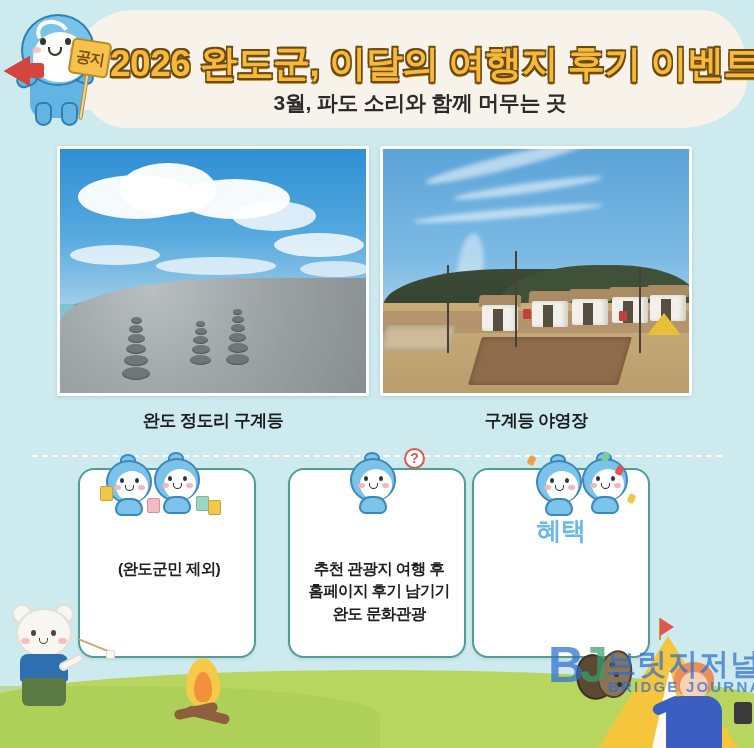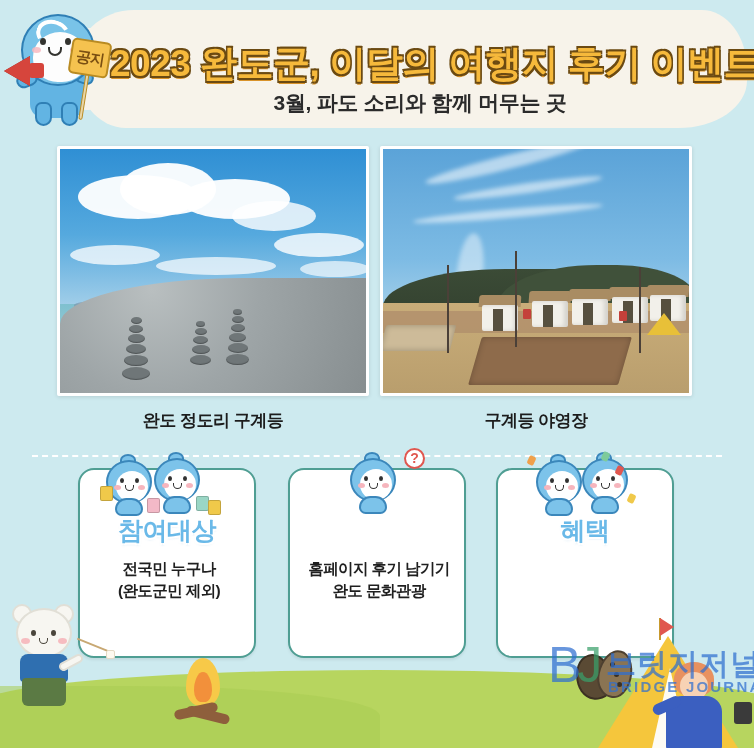"2023 완도군, 이달의 여행지 후기" div.title-main { text: 2023 -> 2026 }
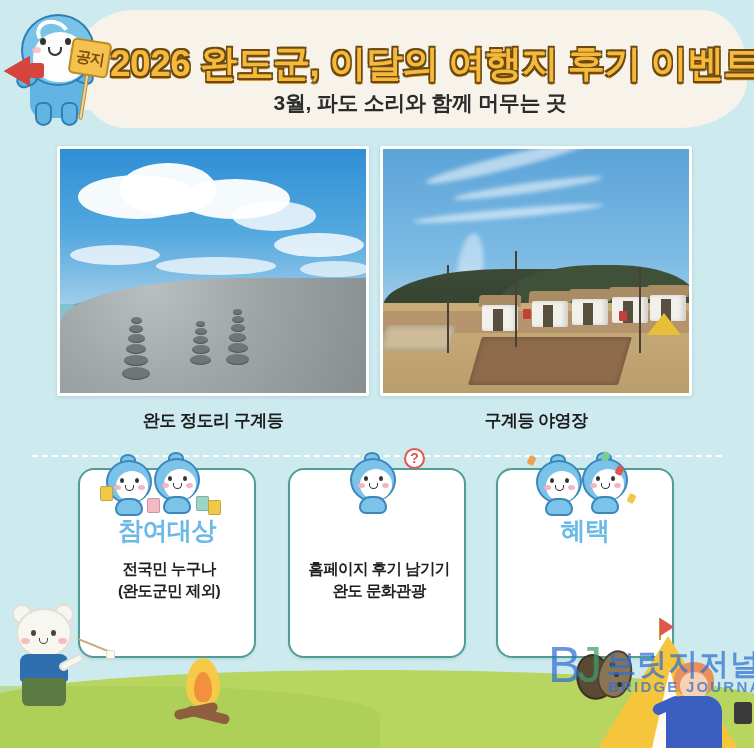"참여대상" div.card-title { html: <div>참여대상</div> -> none }
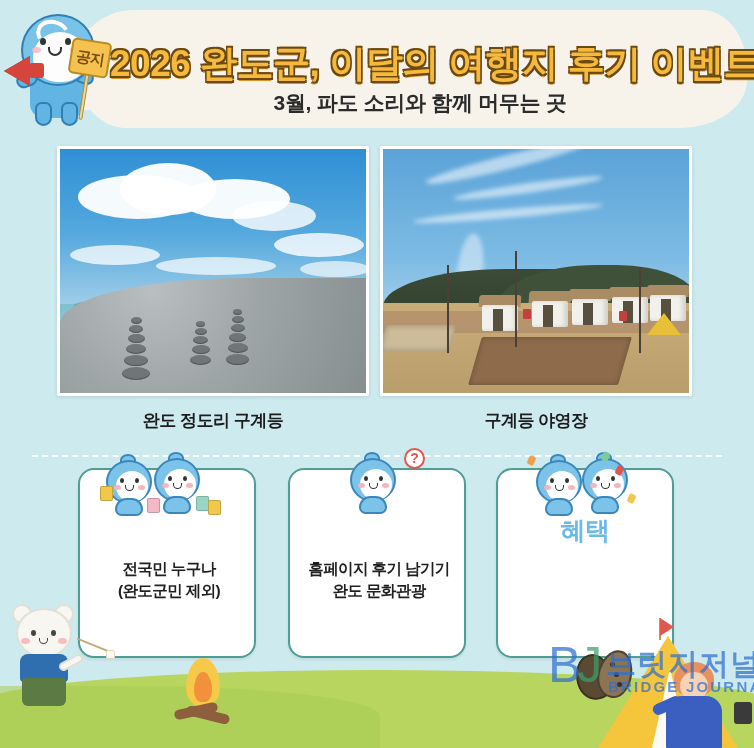"혜택" .card.c3 { left: 496px -> 472px }
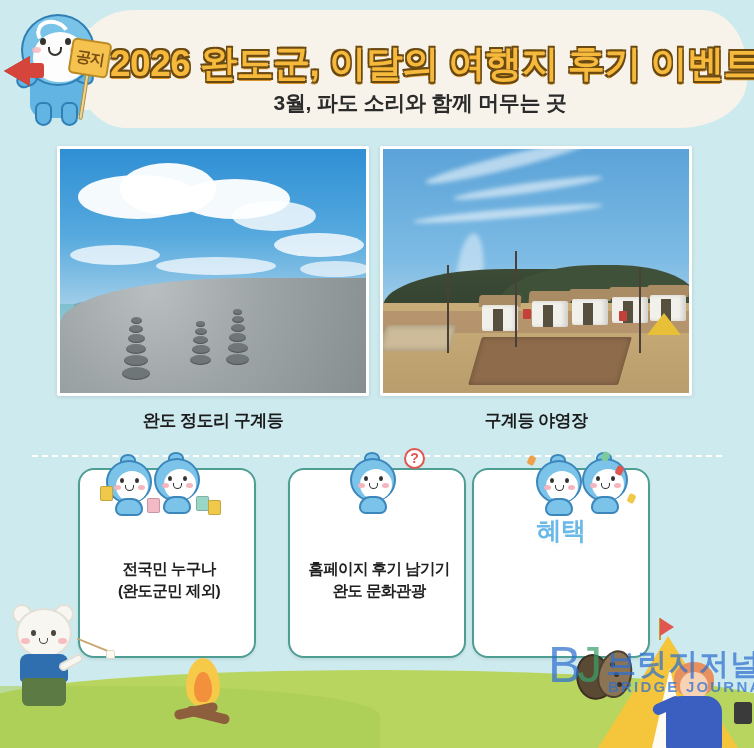"전국민 누구나" div { html: <div>전국민 누구나</div> -> none }
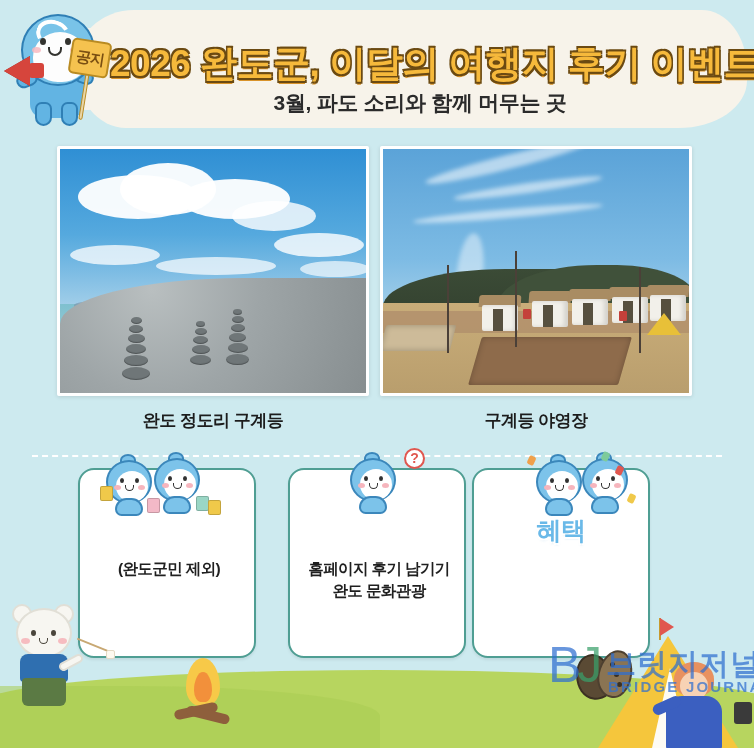"추천 관광지 여행 후" div { html: none -> <div>추천 관광지 여행 후</div> }
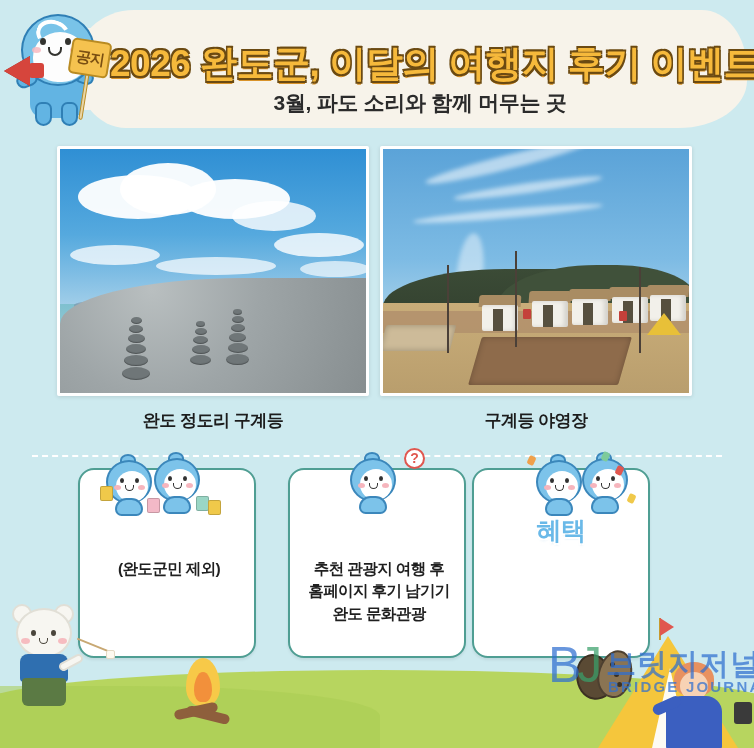"BJ" .wm-bj { font-weight: normal -> bold }
